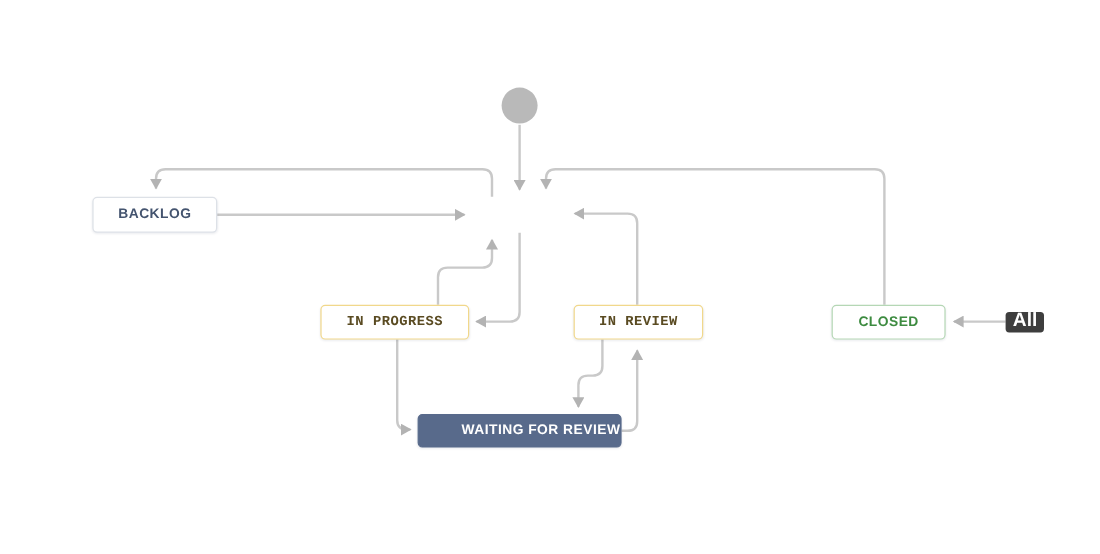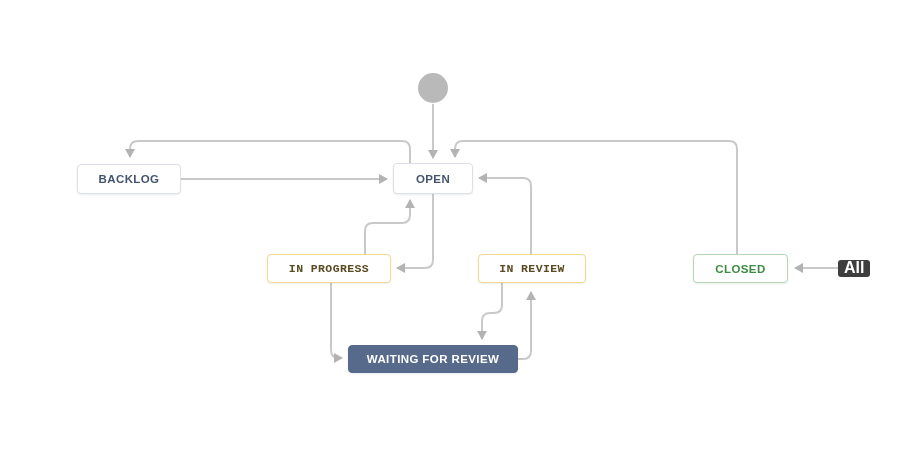"OPEN" div.status { html: <div> <span>OPEN</span> </div> -> none }
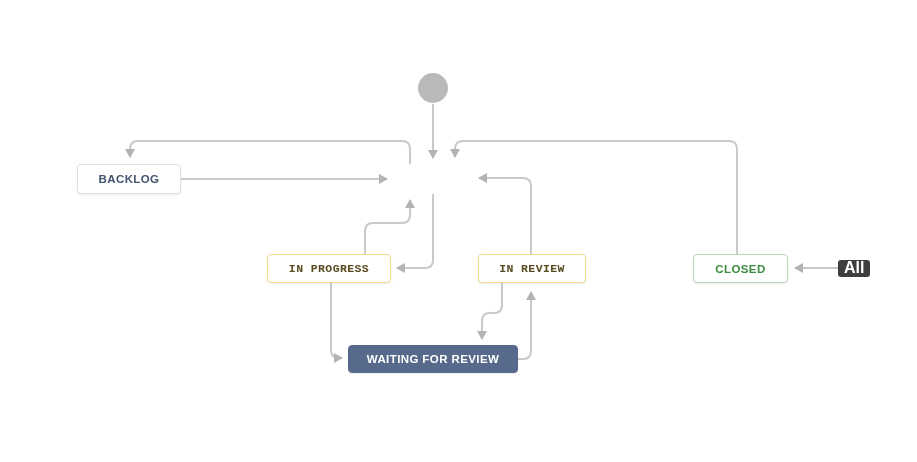"WAITING FOR REVIEW" .cat-custom { justify-content: none -> flex-end }
